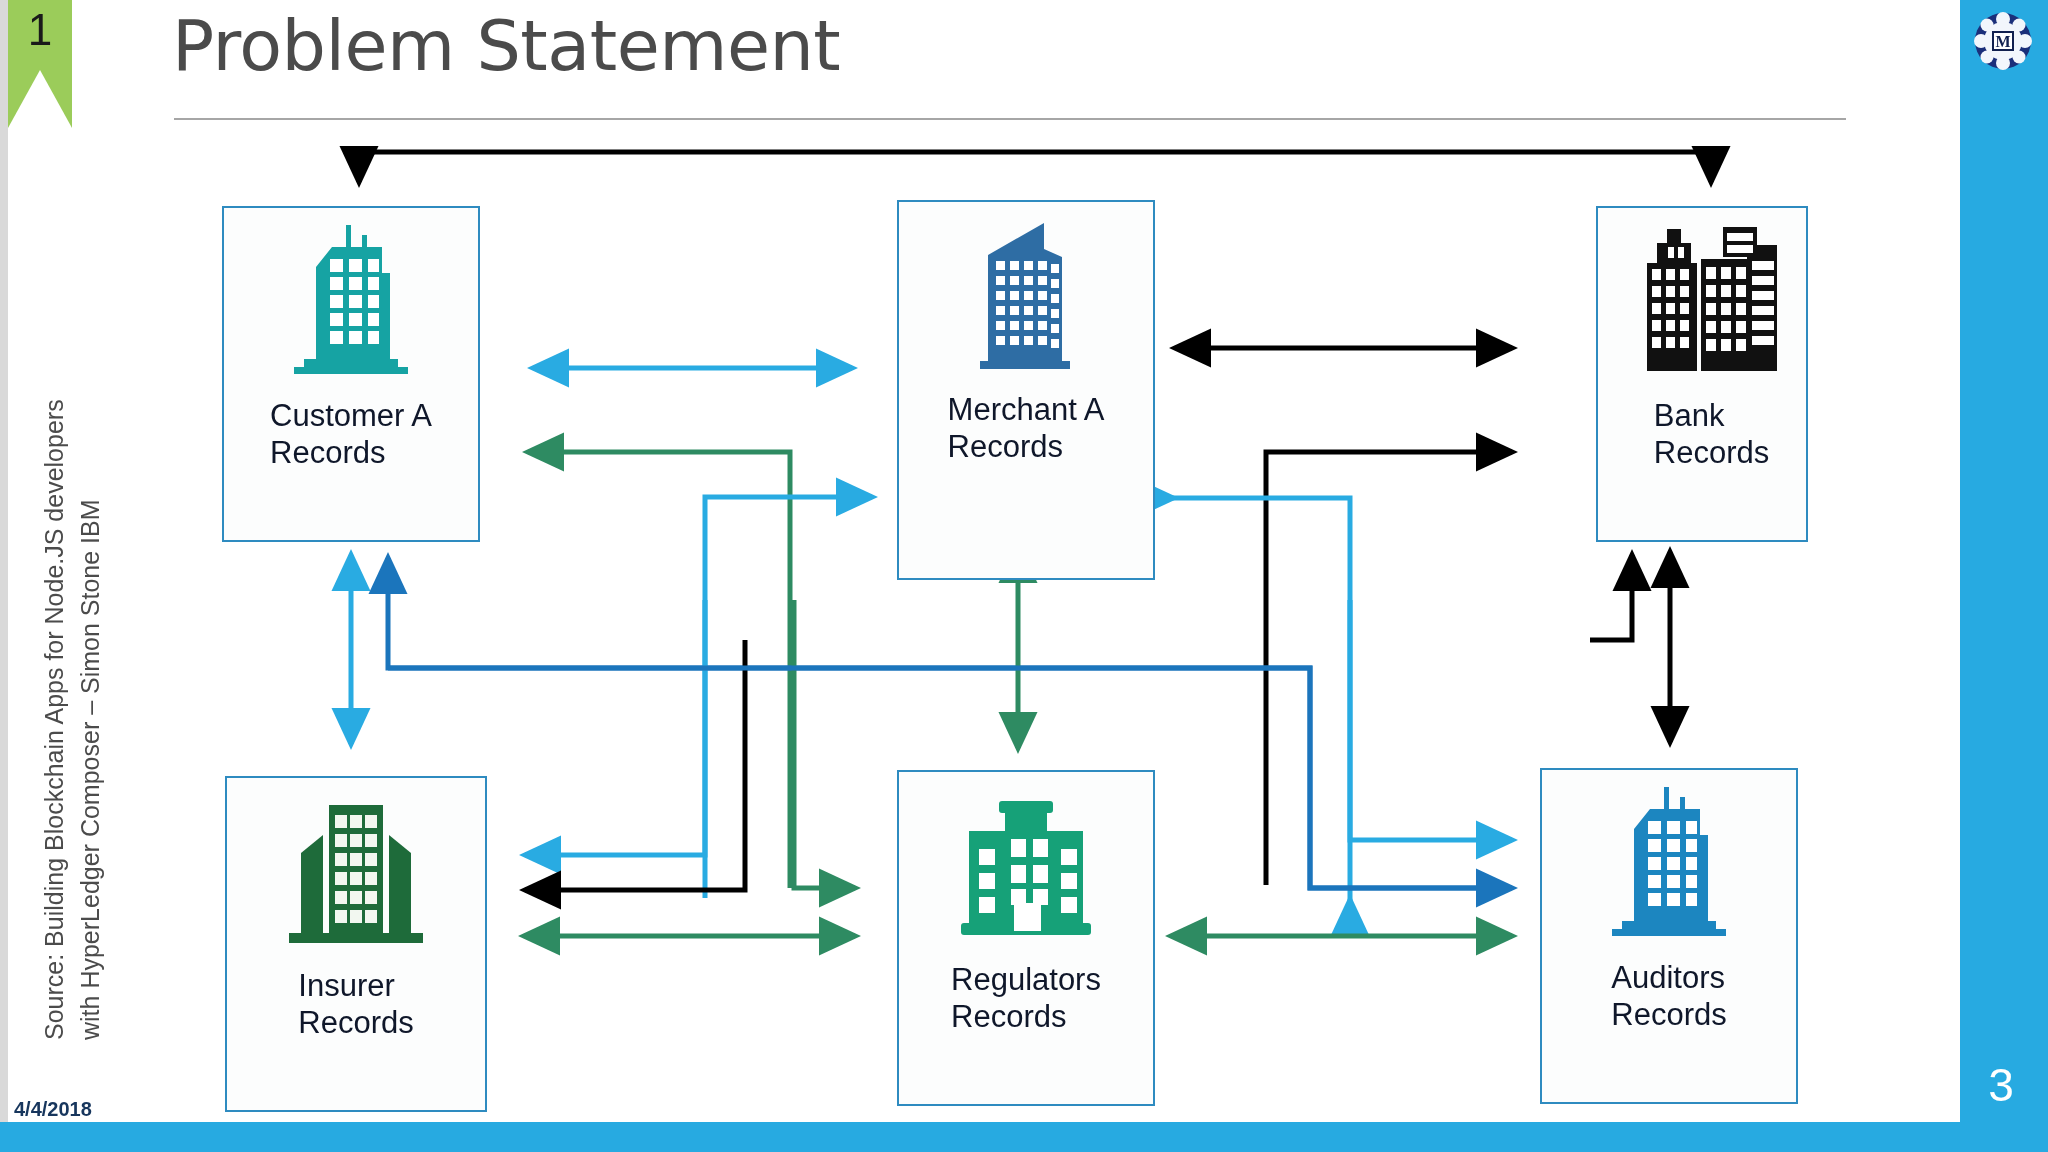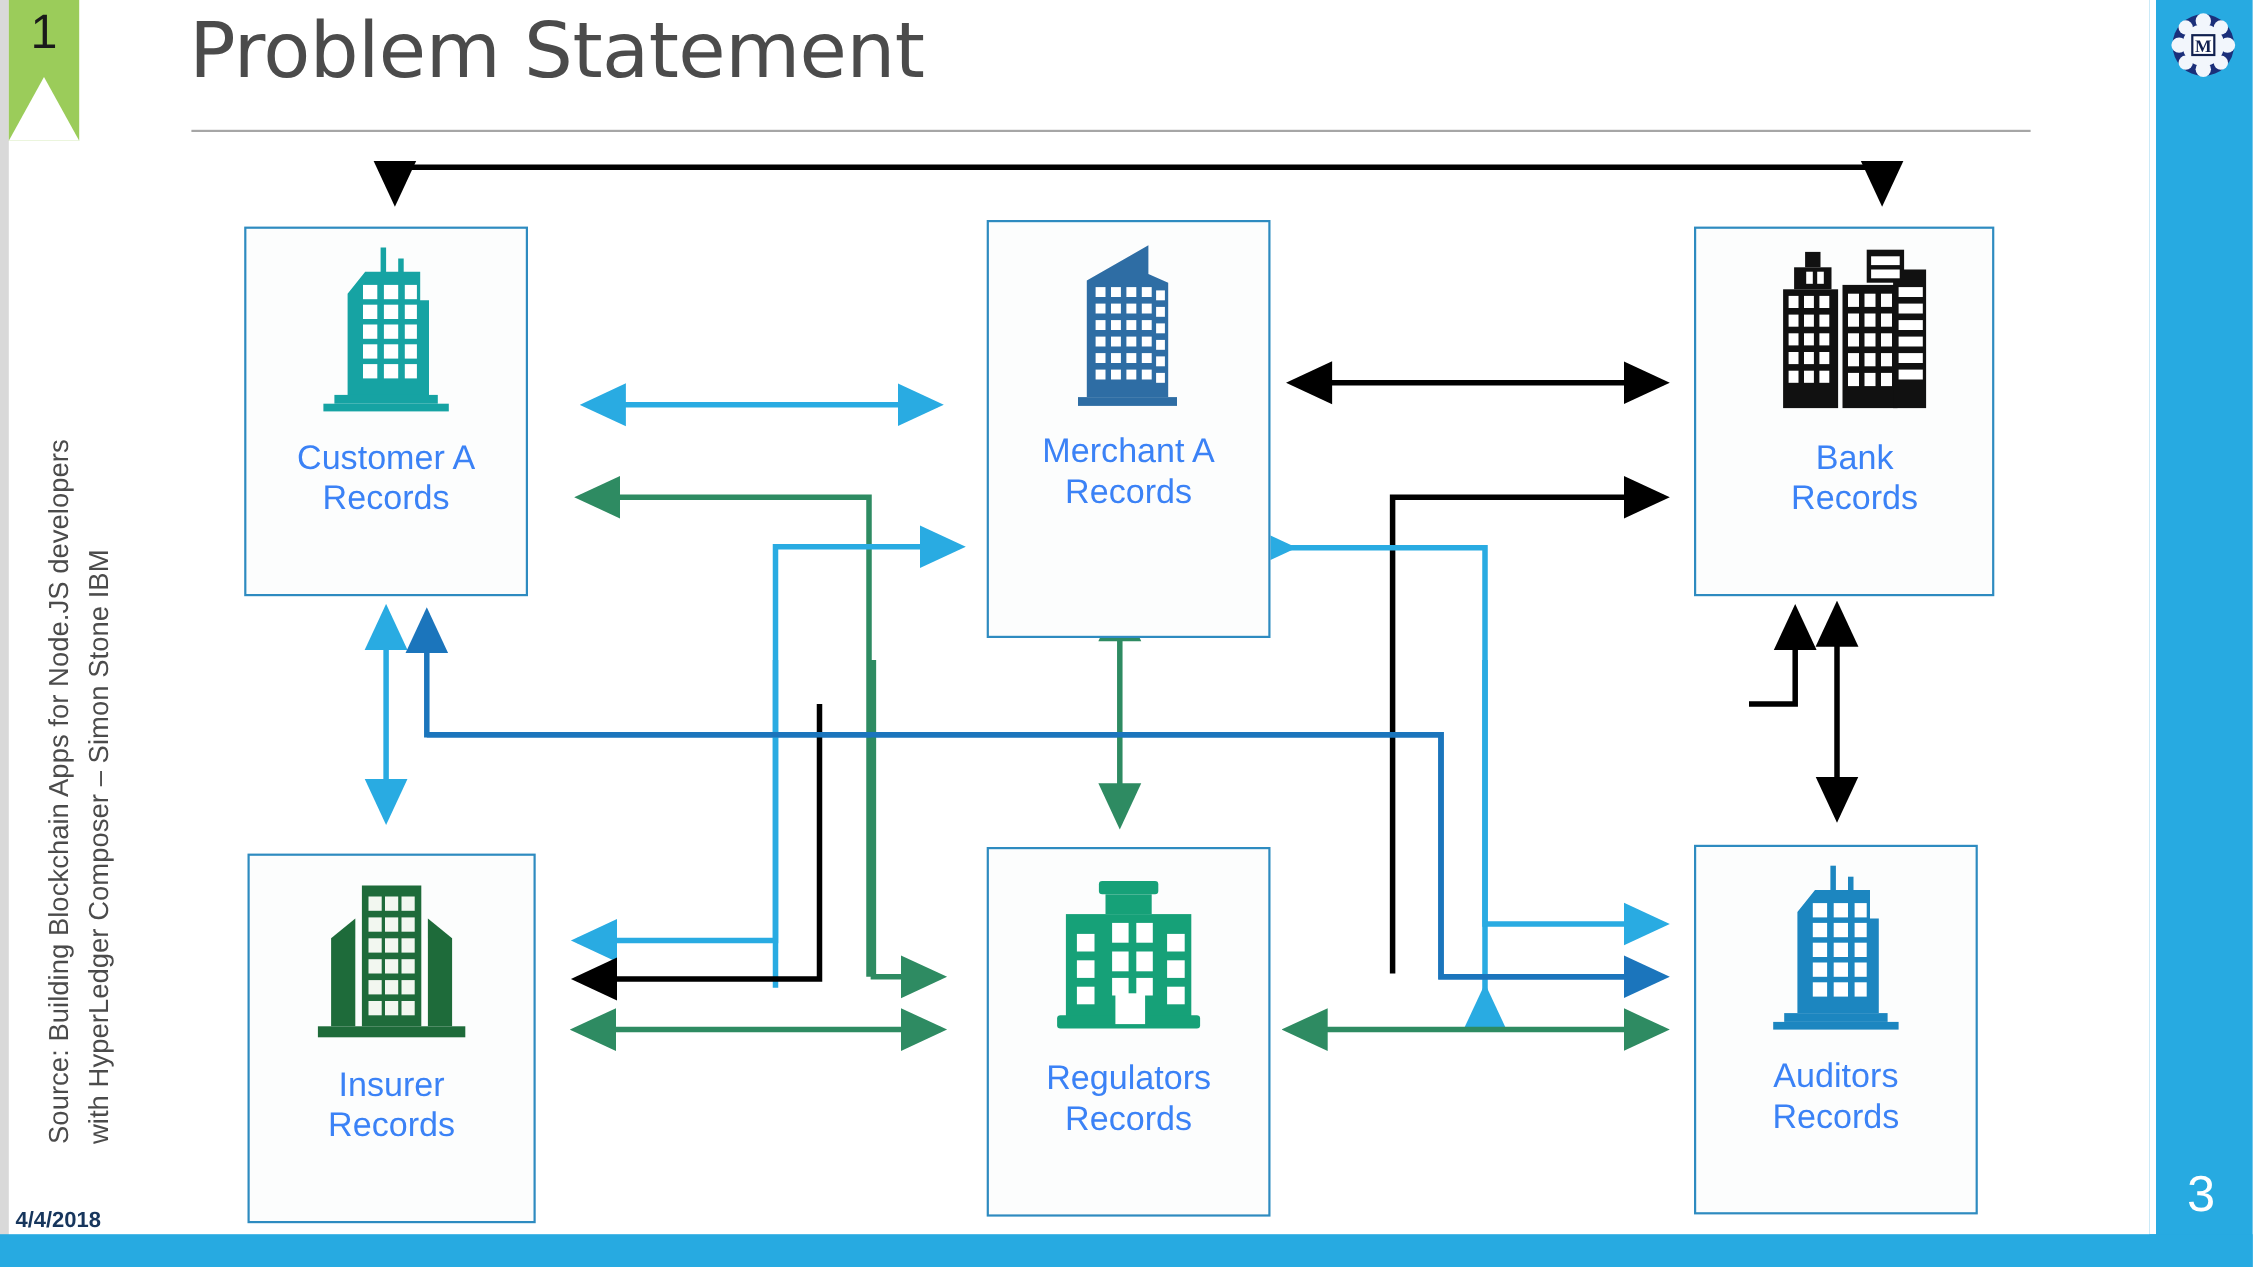"Customer A" .node .node-label { color: #3b82f6 -> #0f172a; text-align: center -> left }
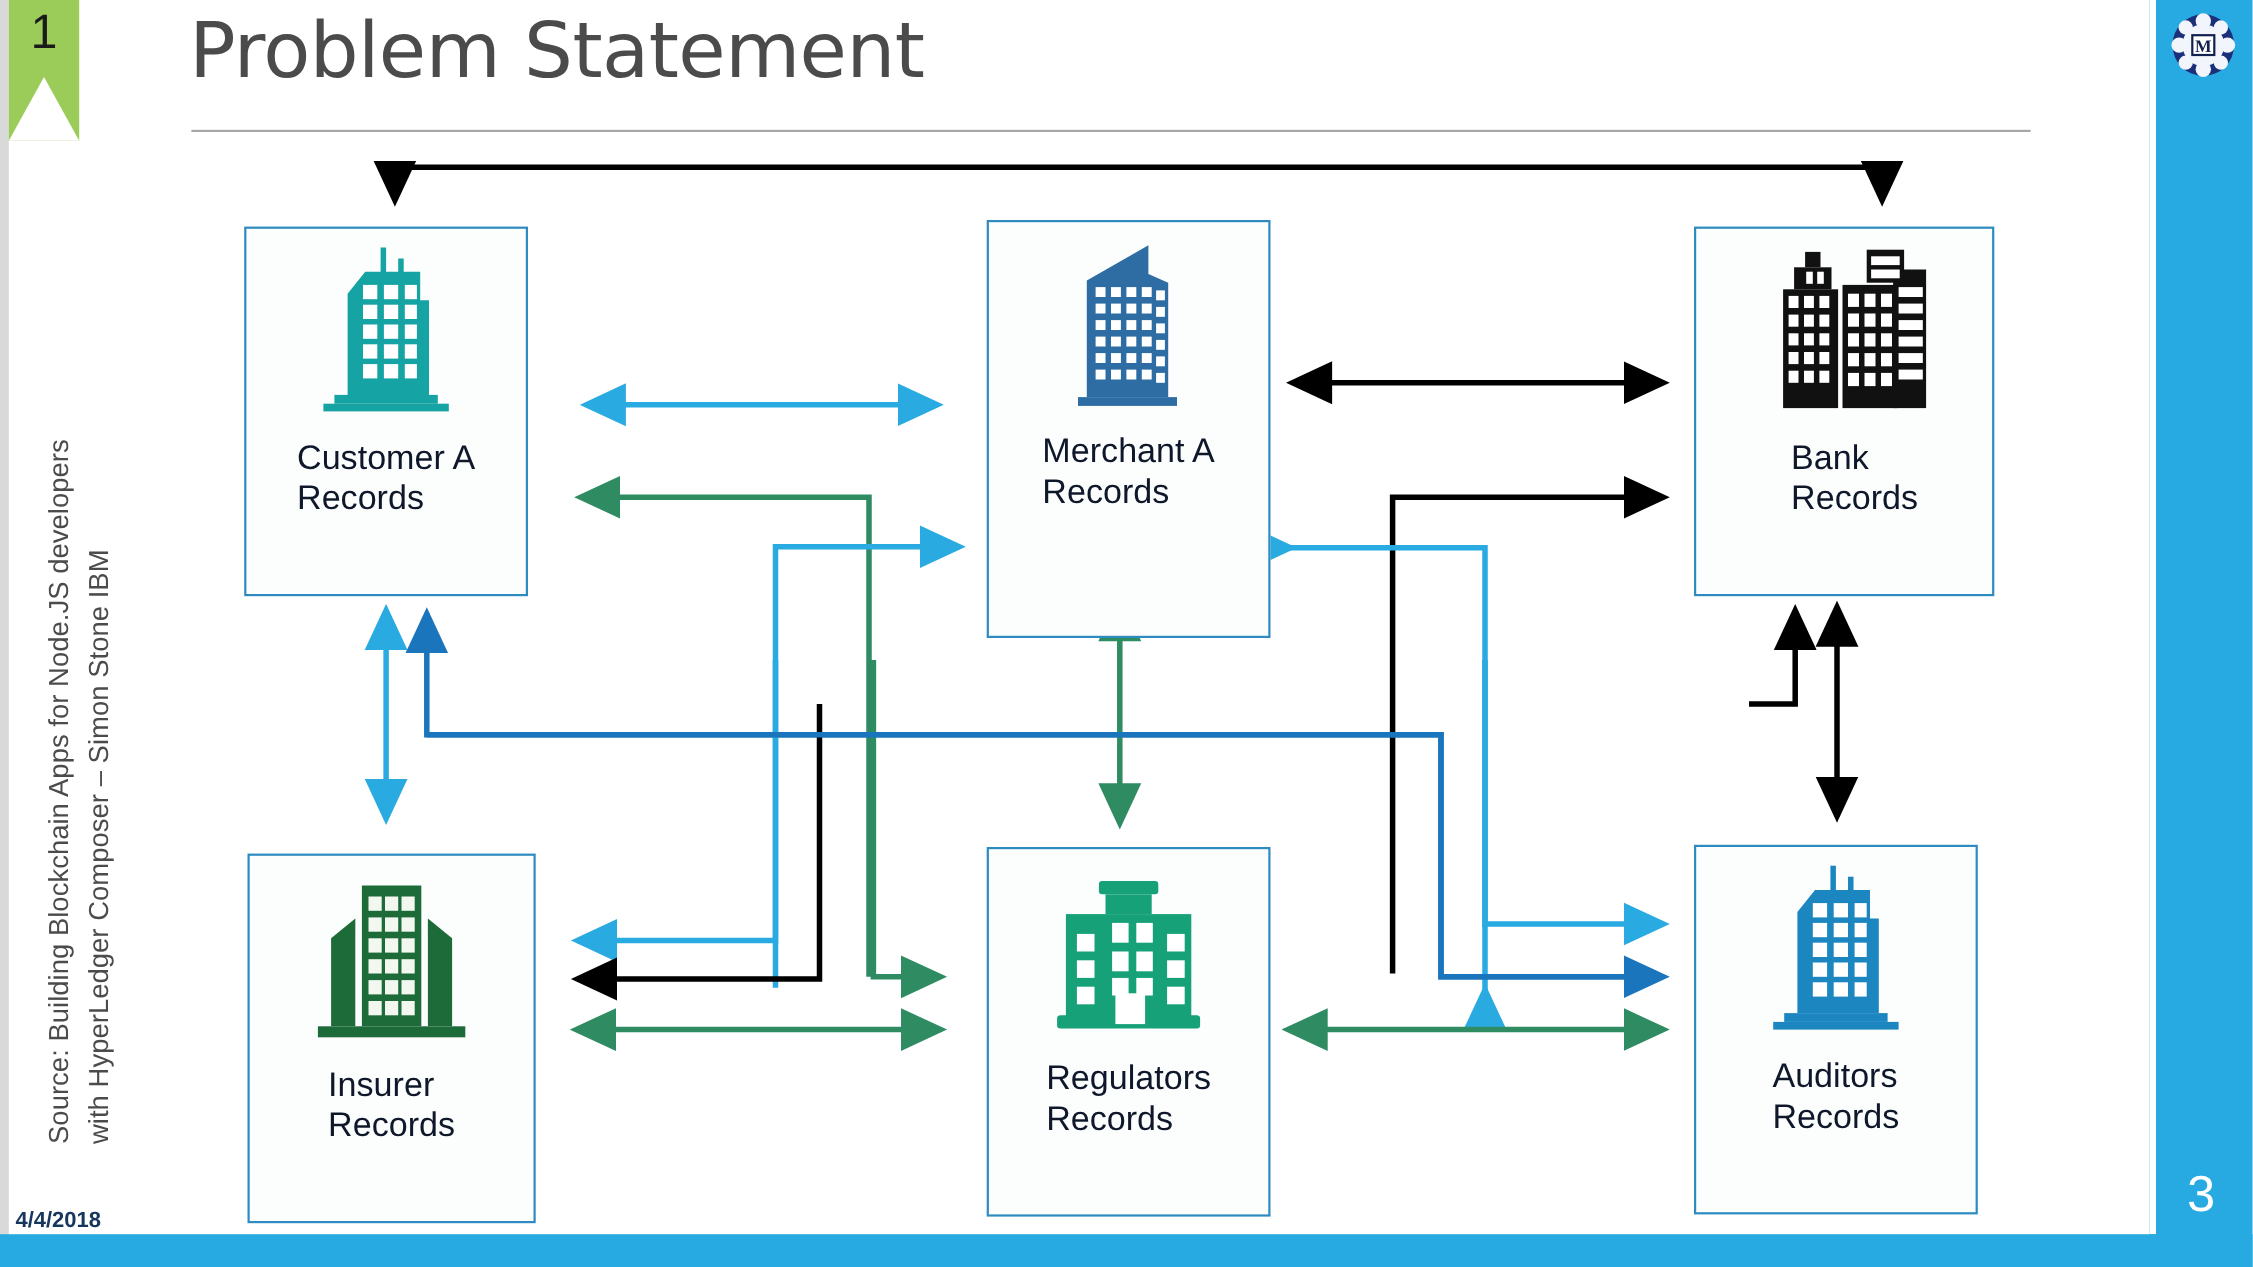"Bank" div.node { left: 1540px -> 1596px; width: 273px -> 212px }
